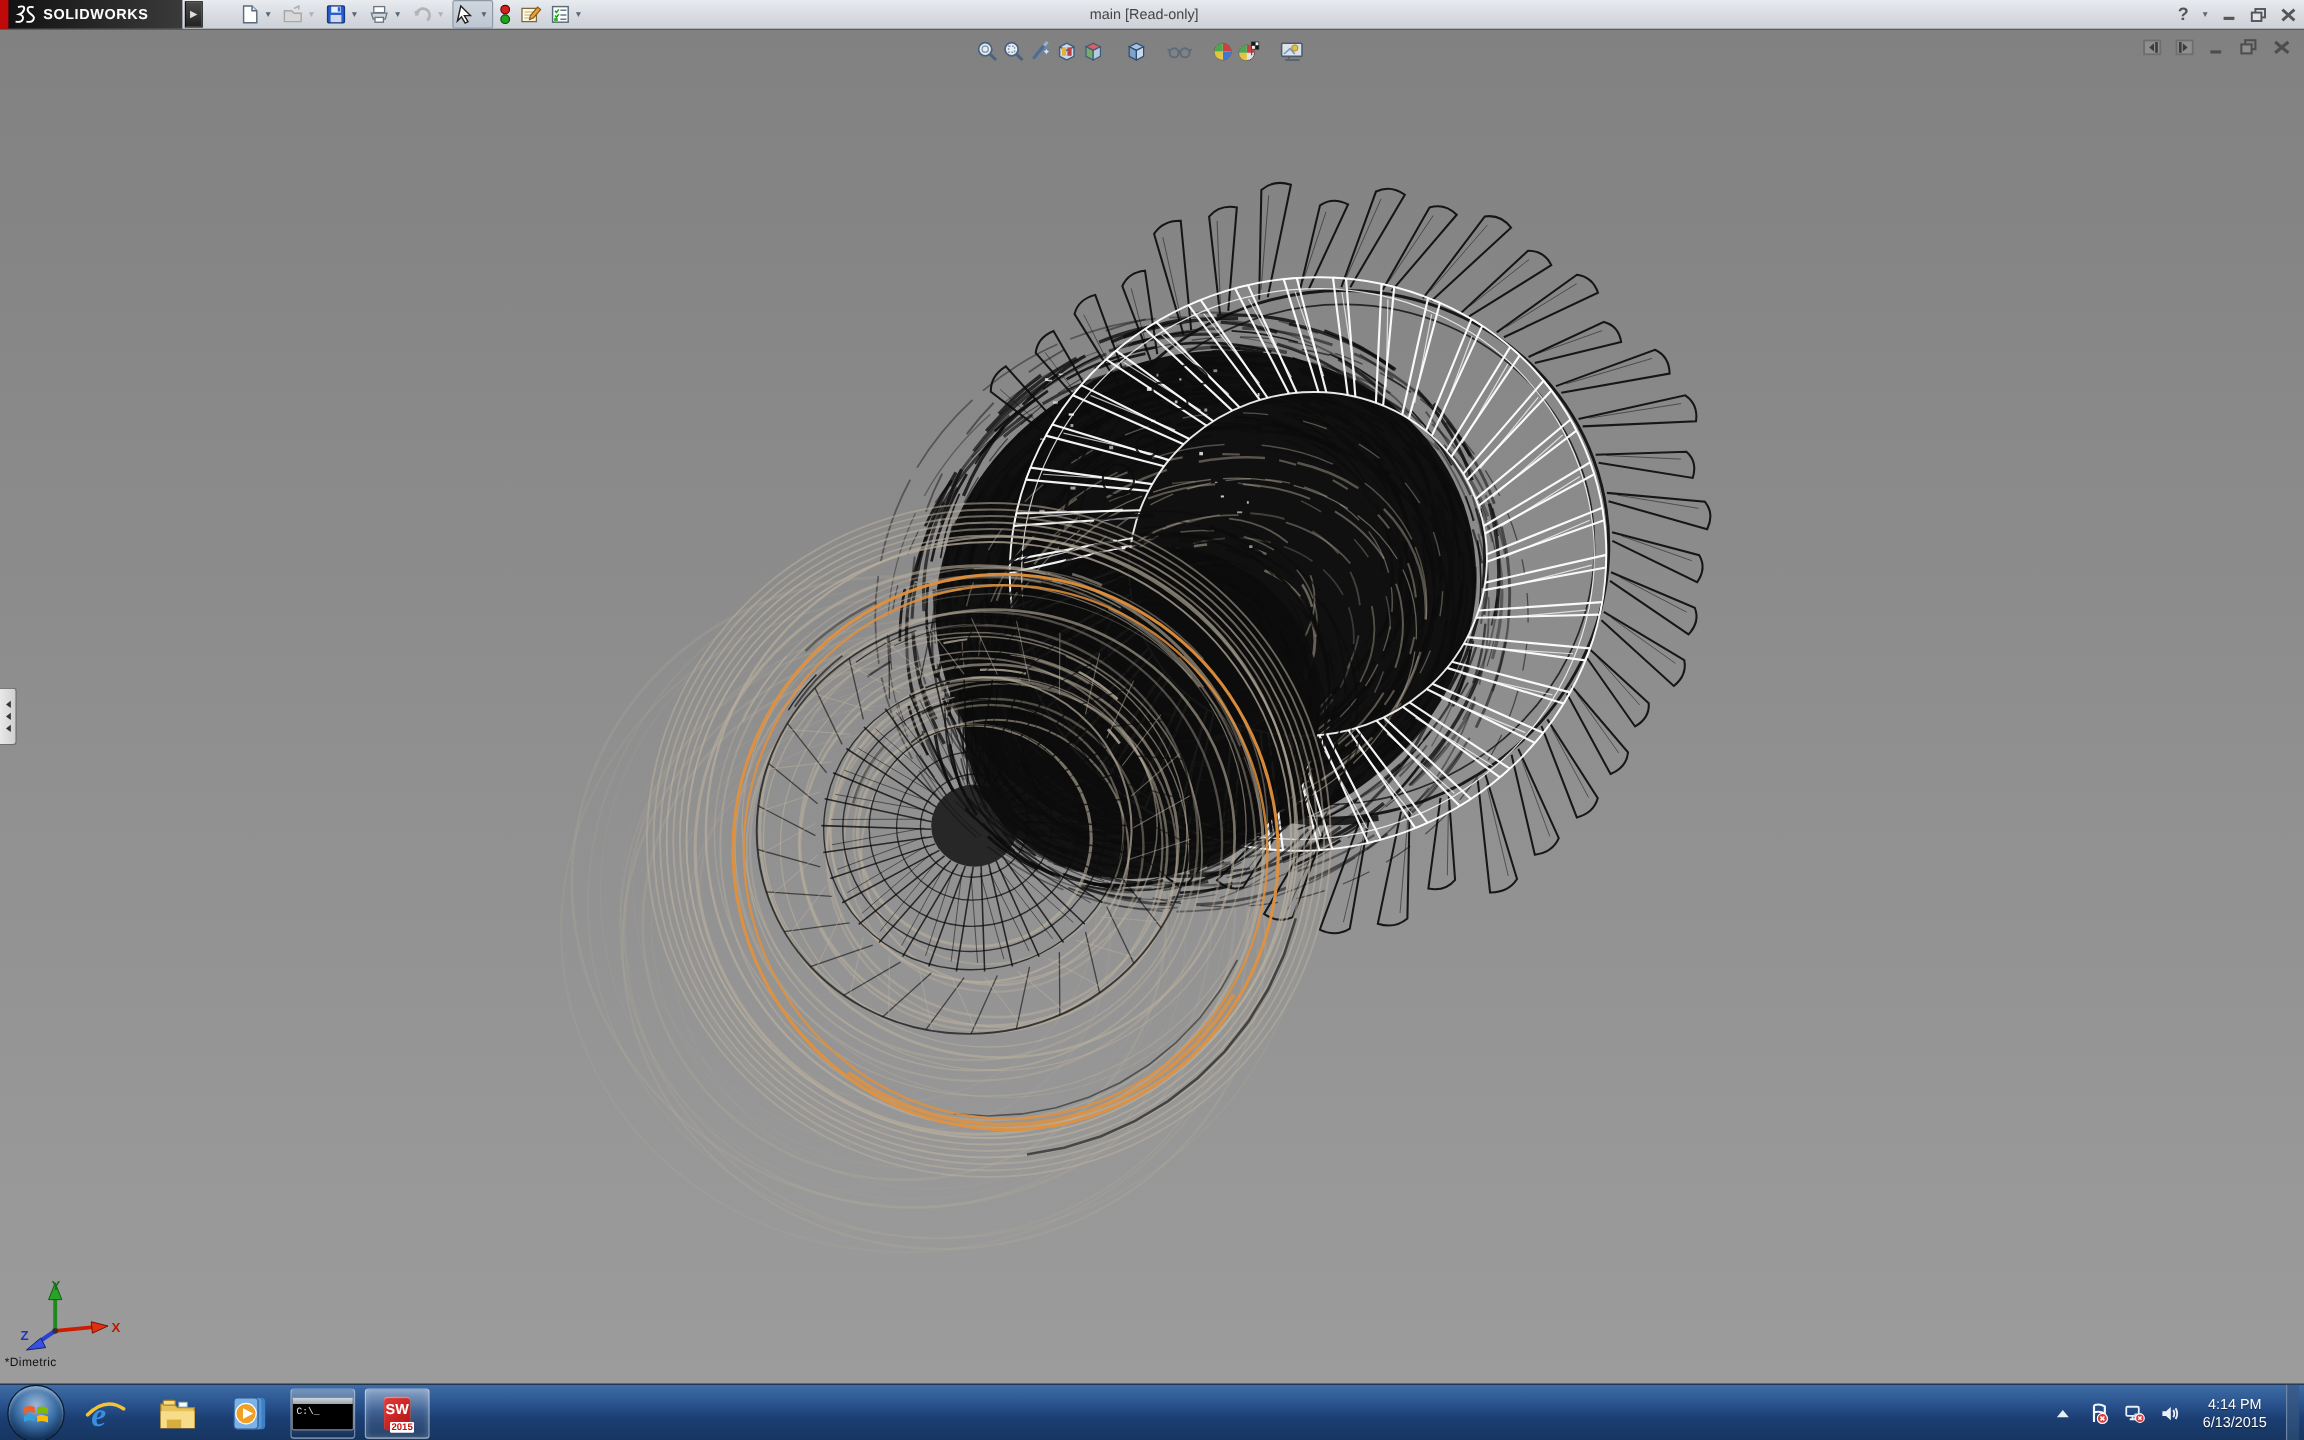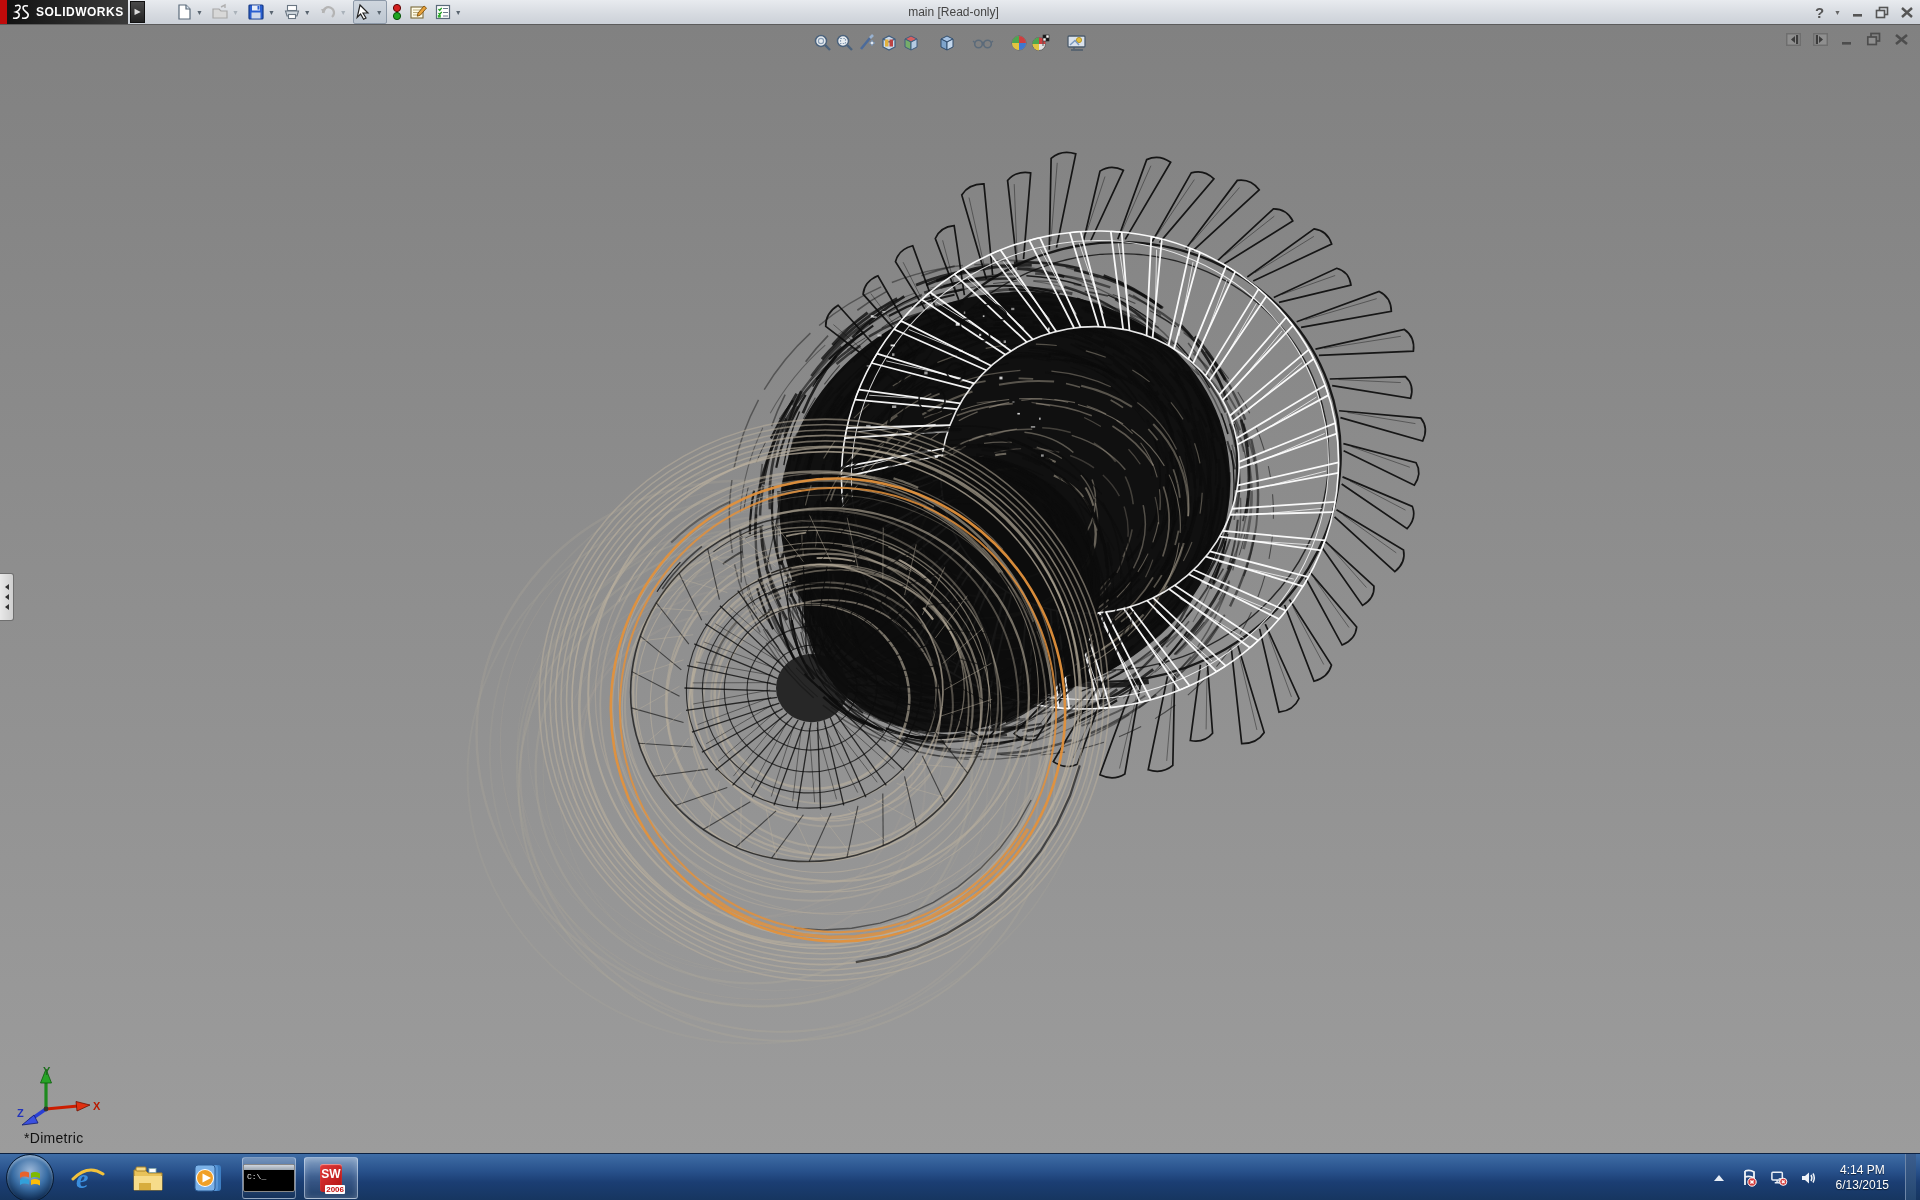"SOLIDWORKS" .logo-band { width: 128px -> 152px }
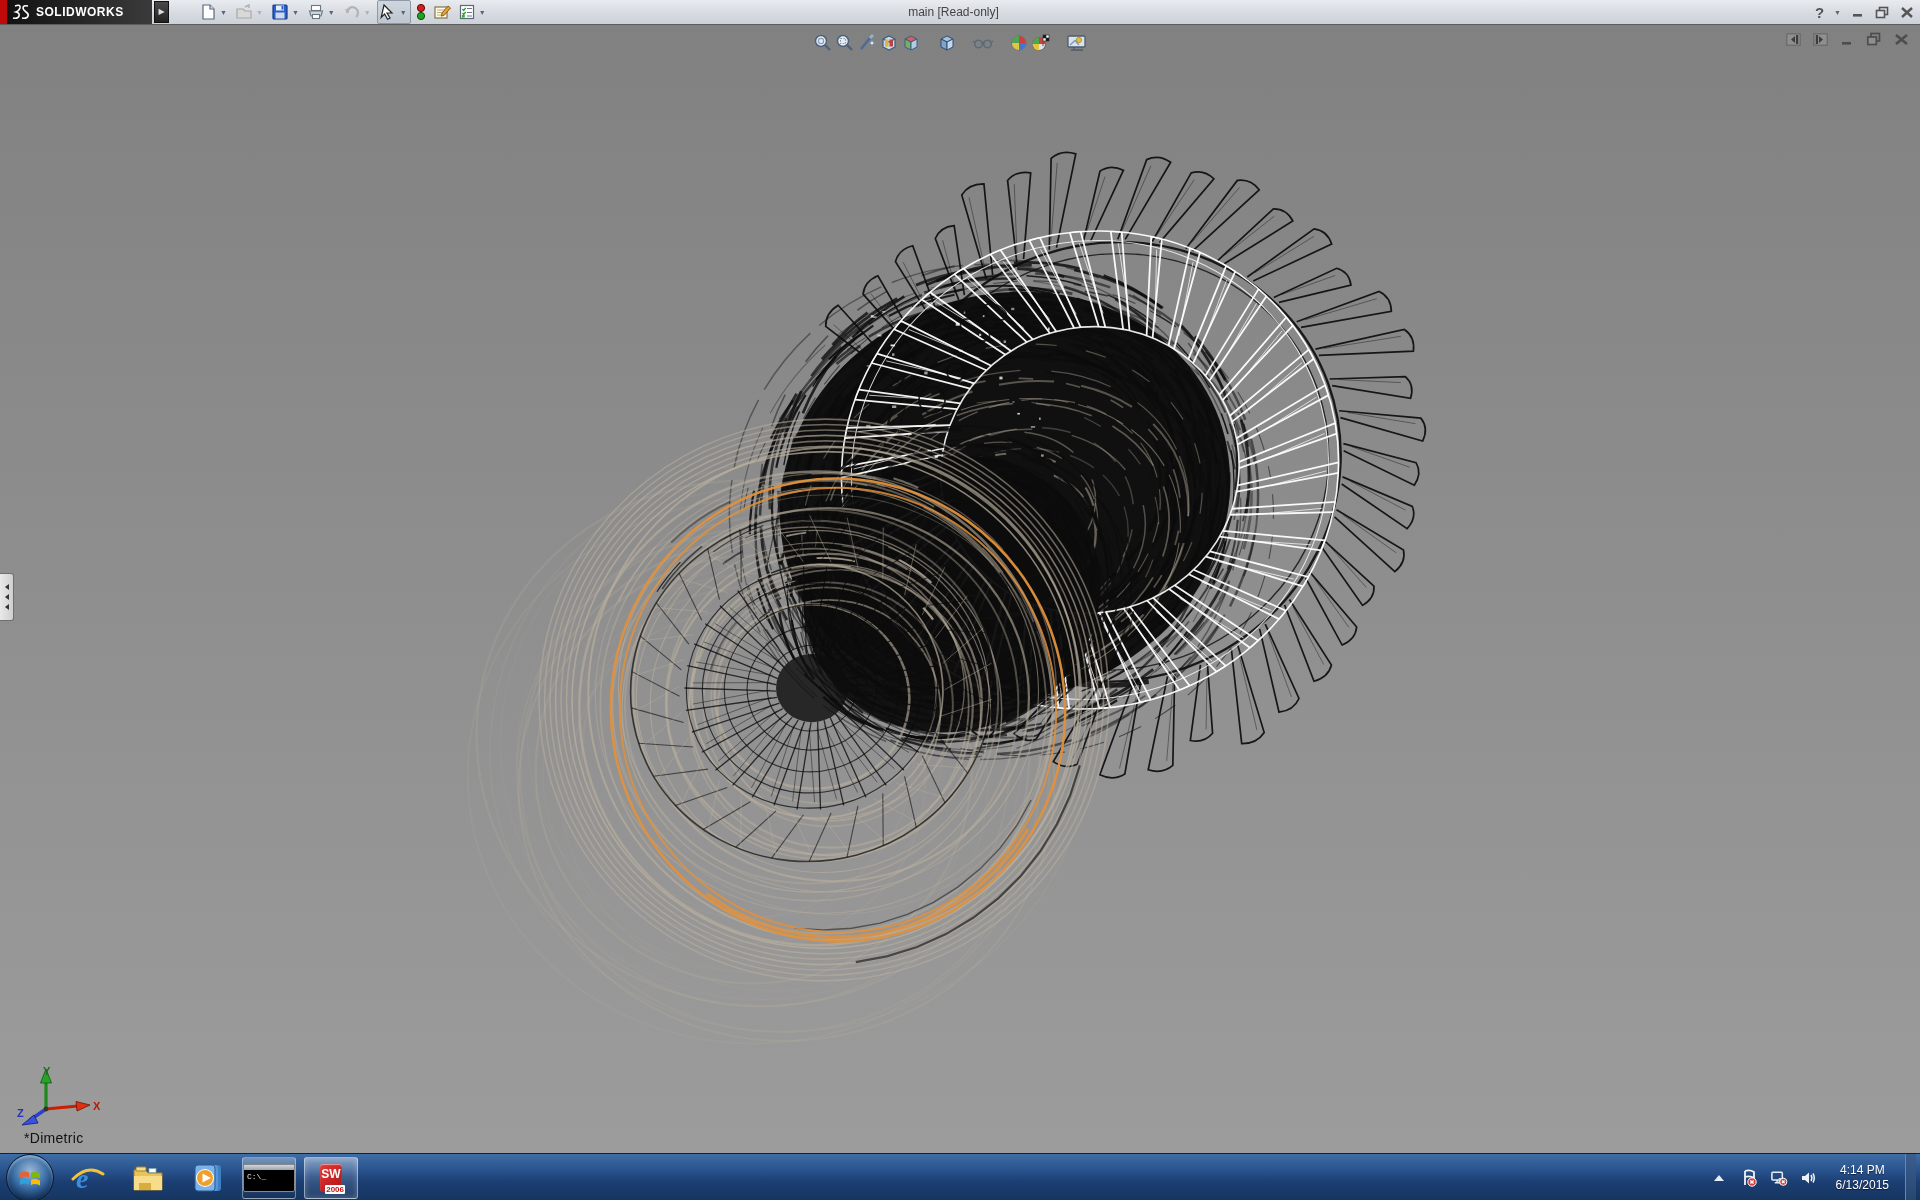"*Dimetric" .view-label { font-size: 14px -> 10px; left: 24px -> 4px }
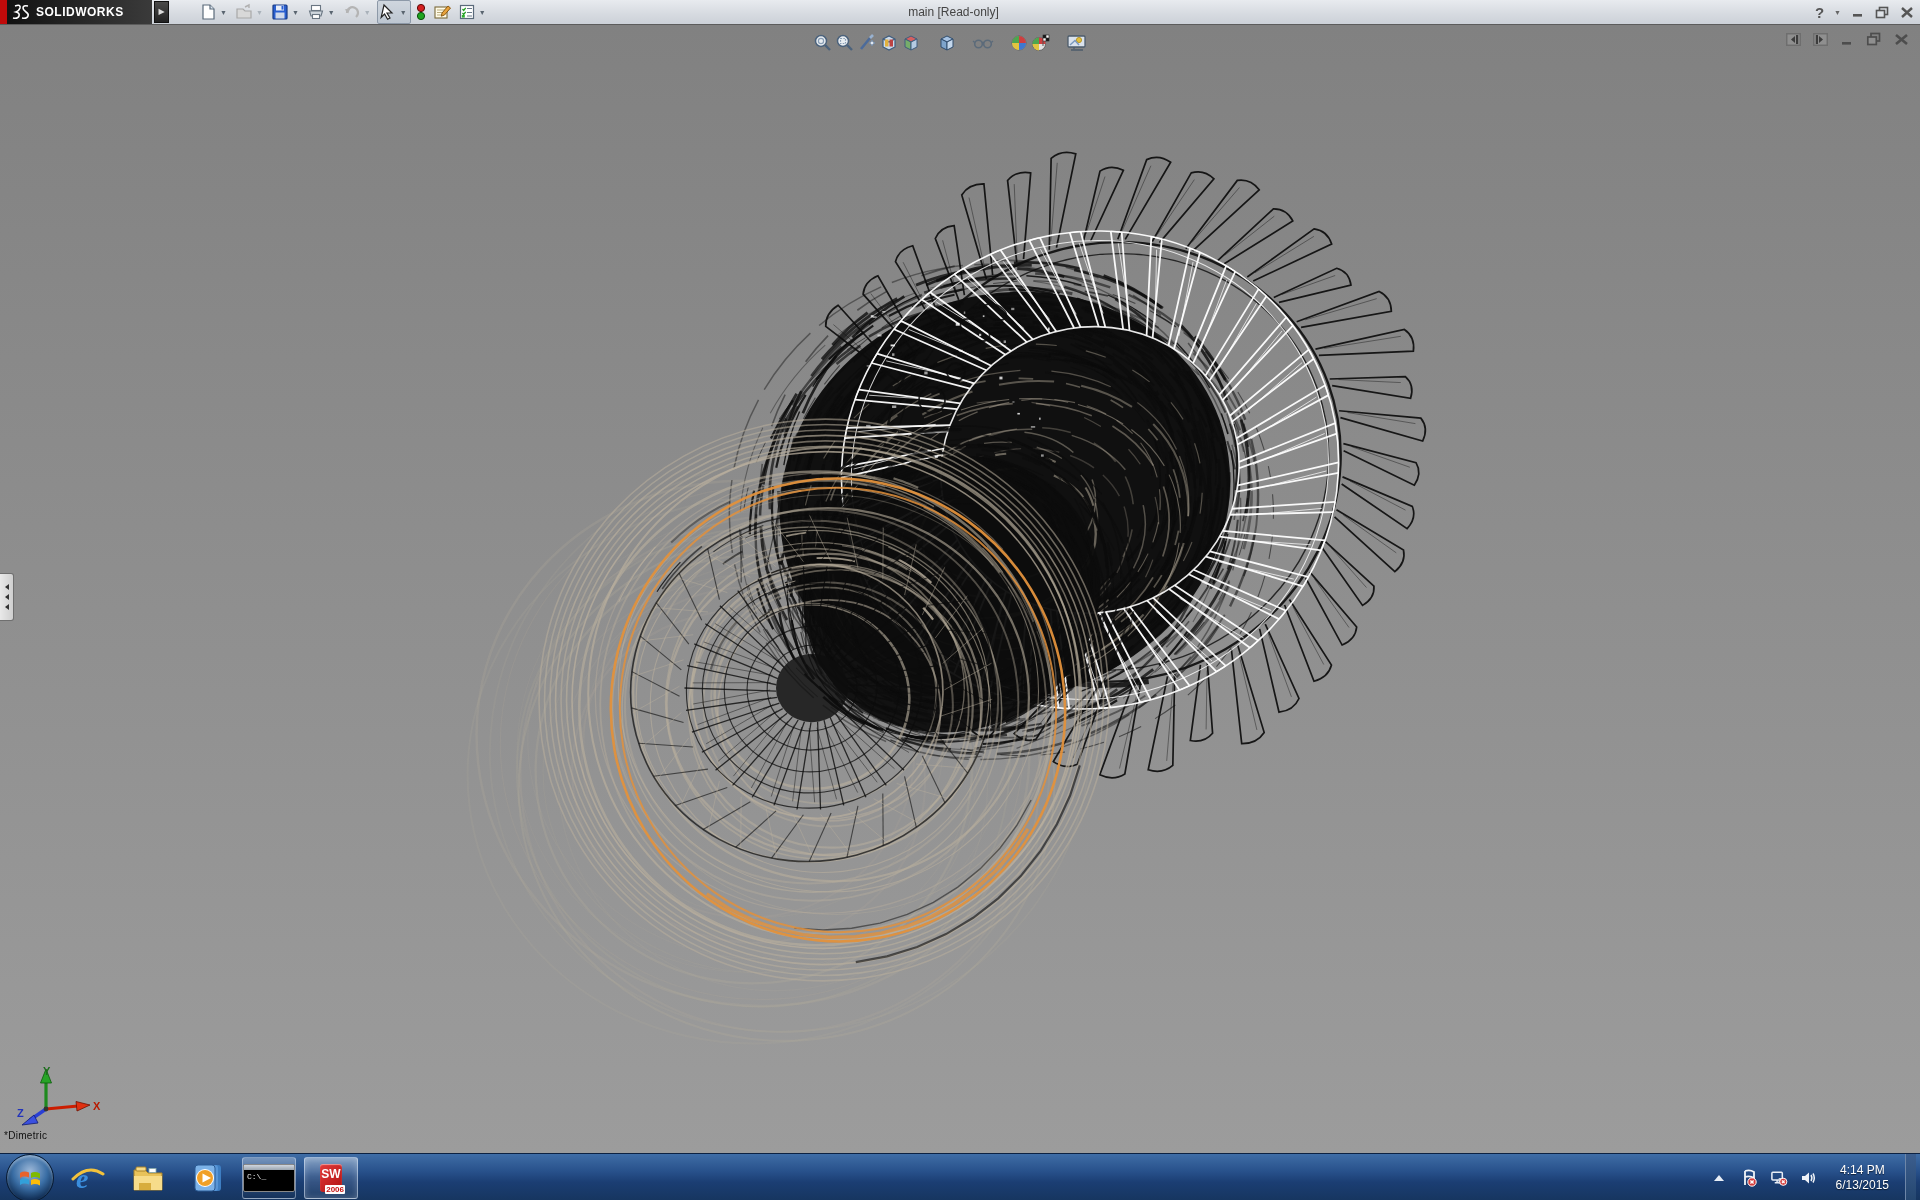"2006" div.yr { text: 2006 -> 2015 }
